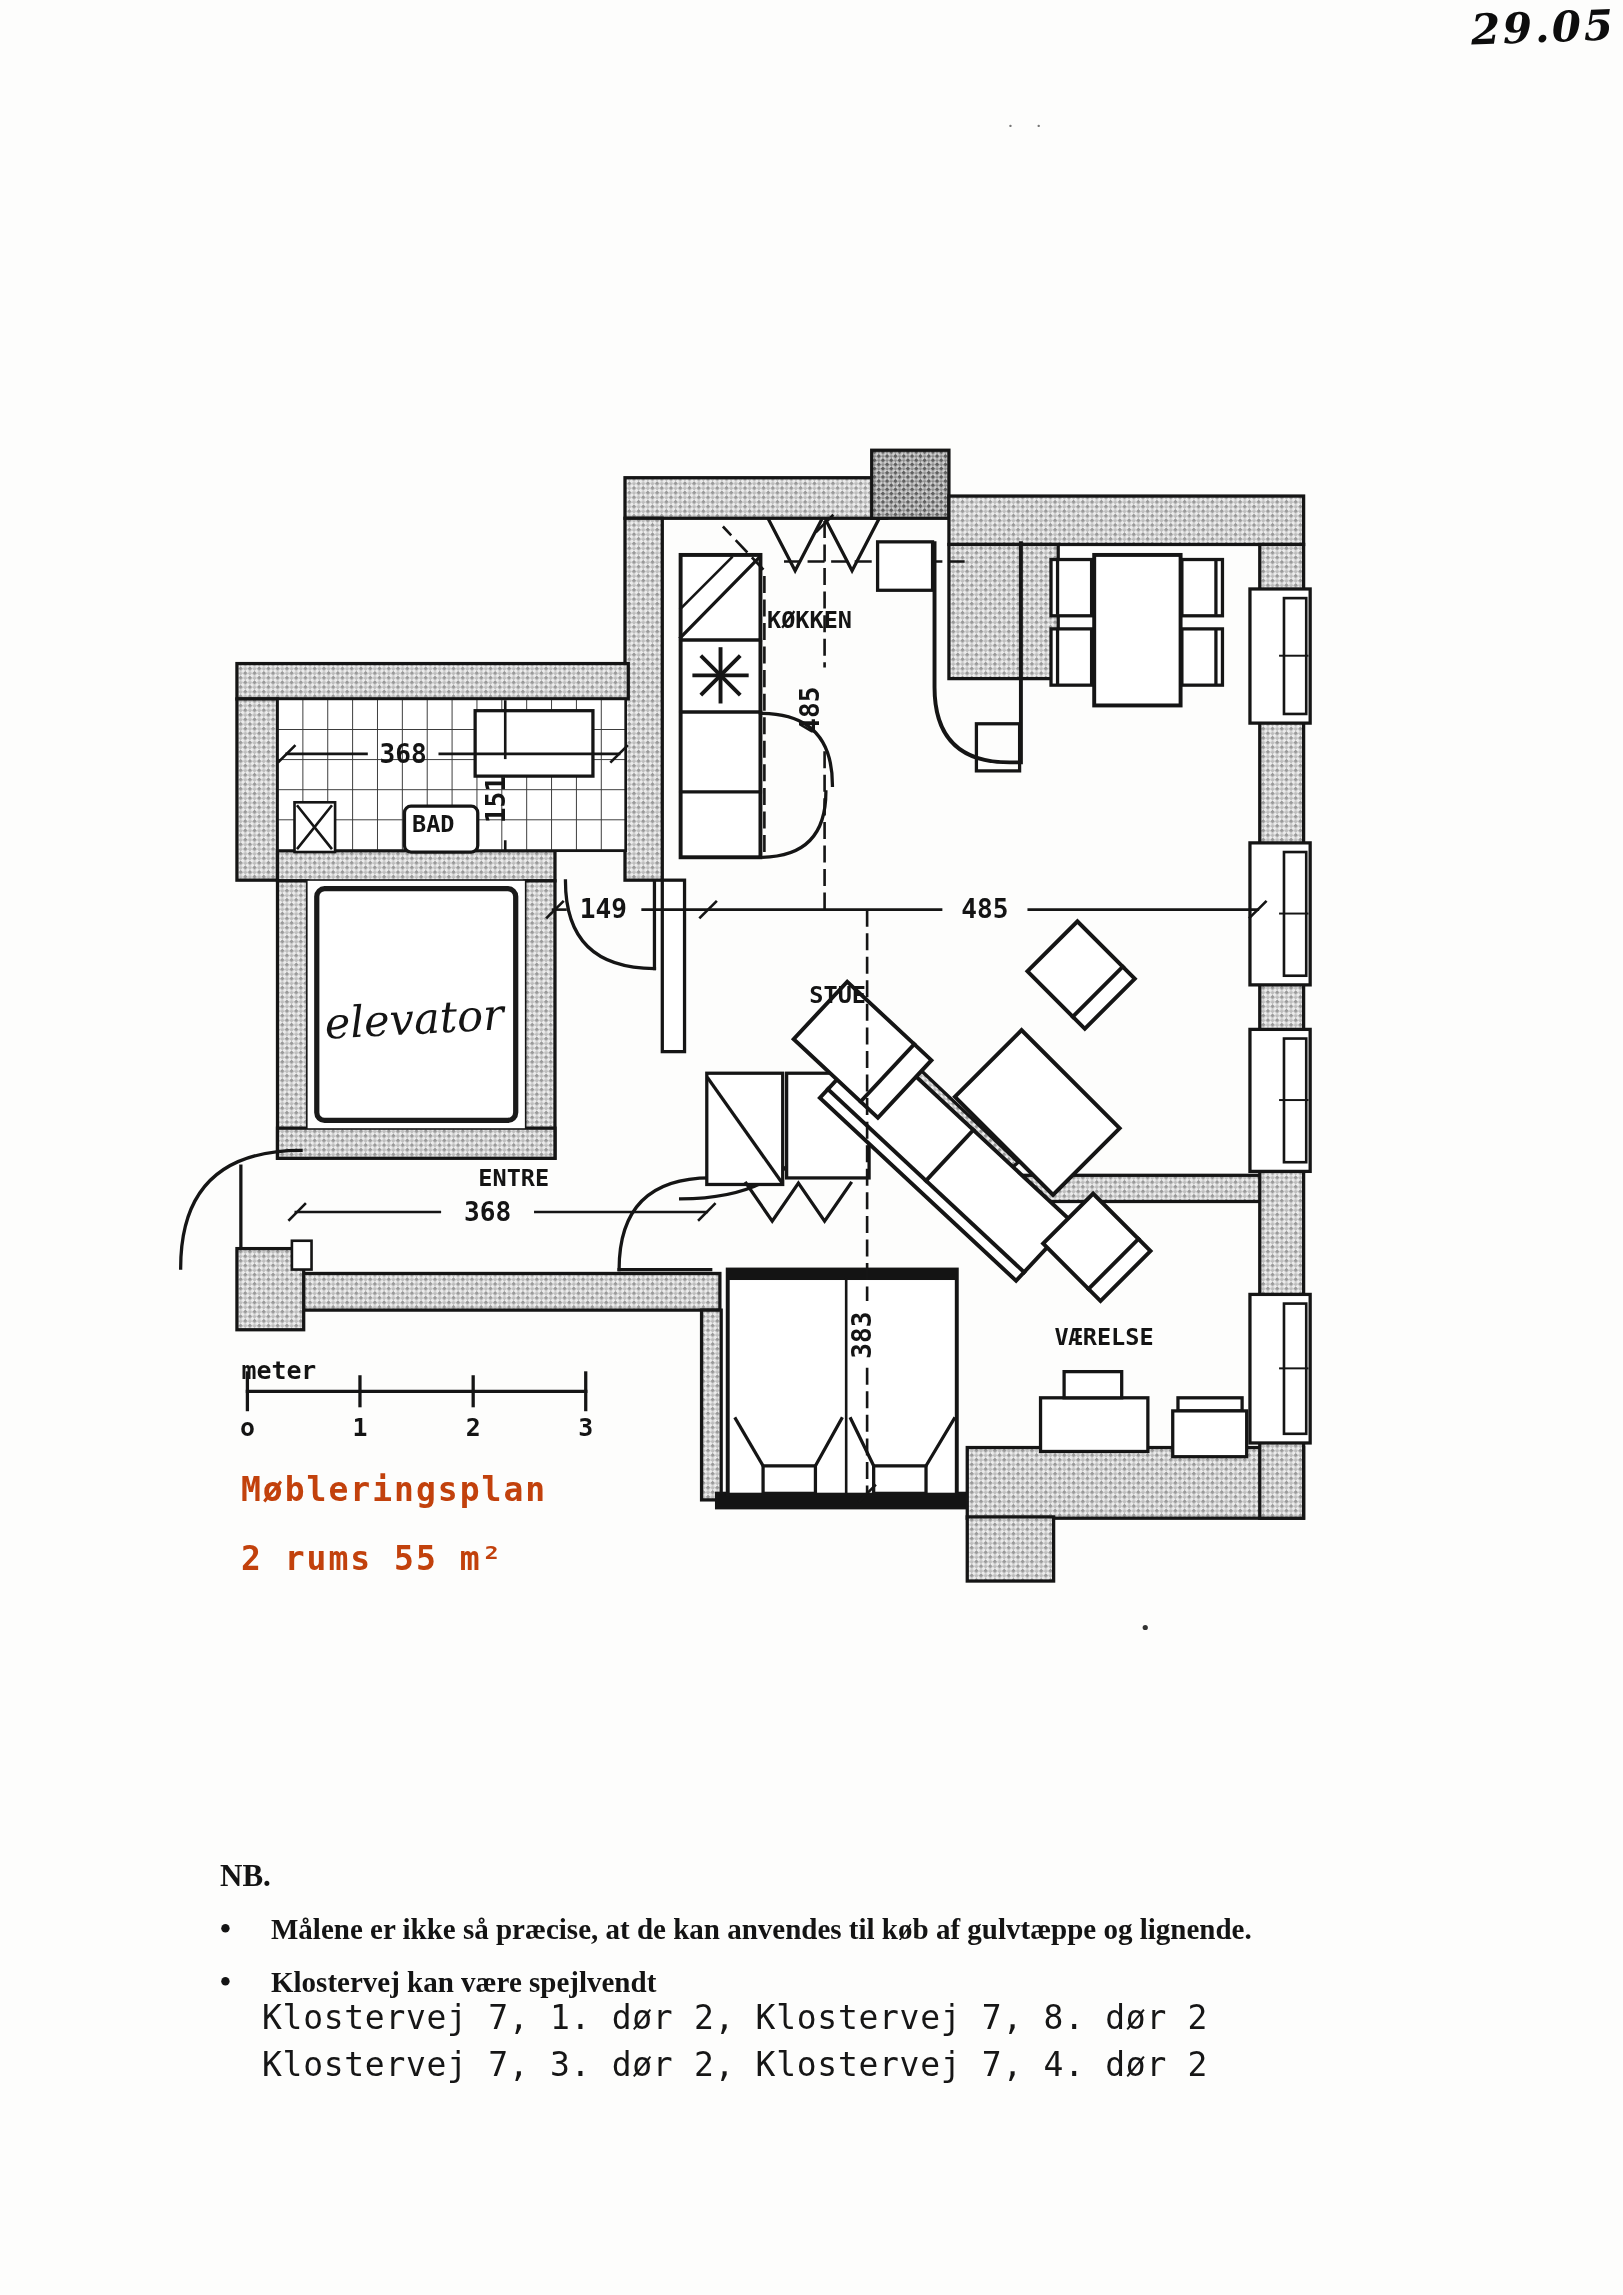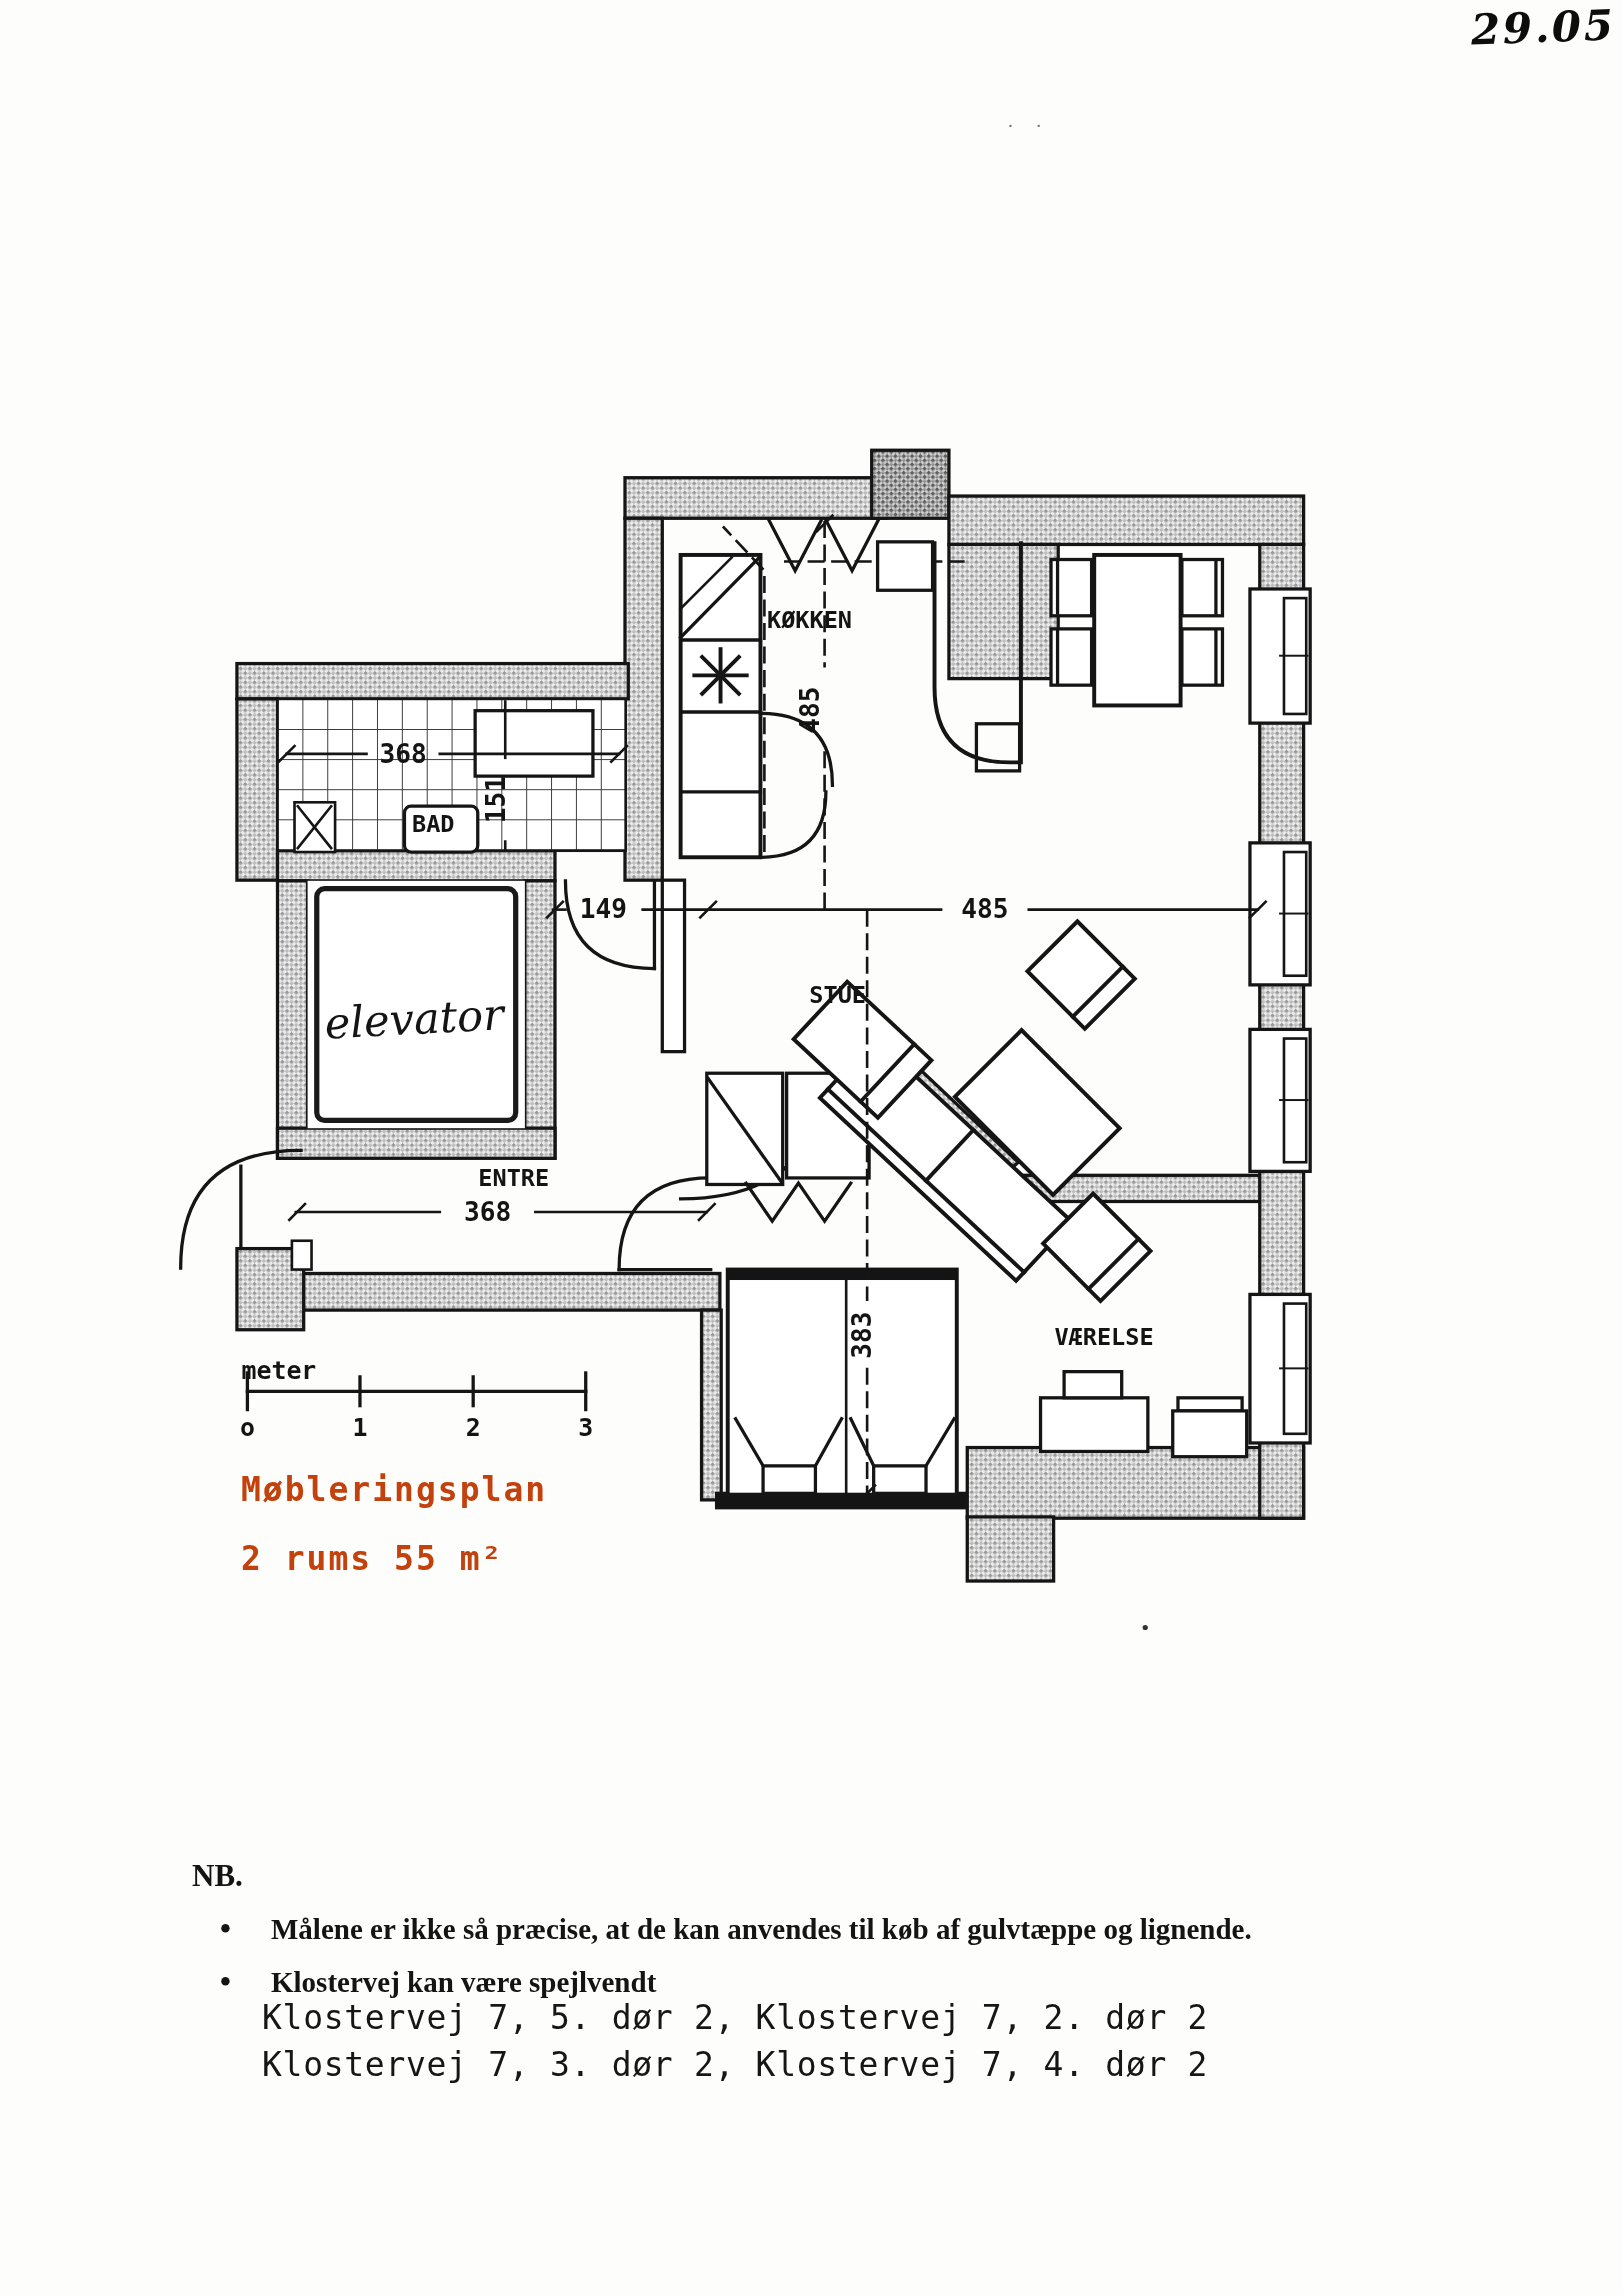"NB." .nb-head { left: 192px -> 220px }
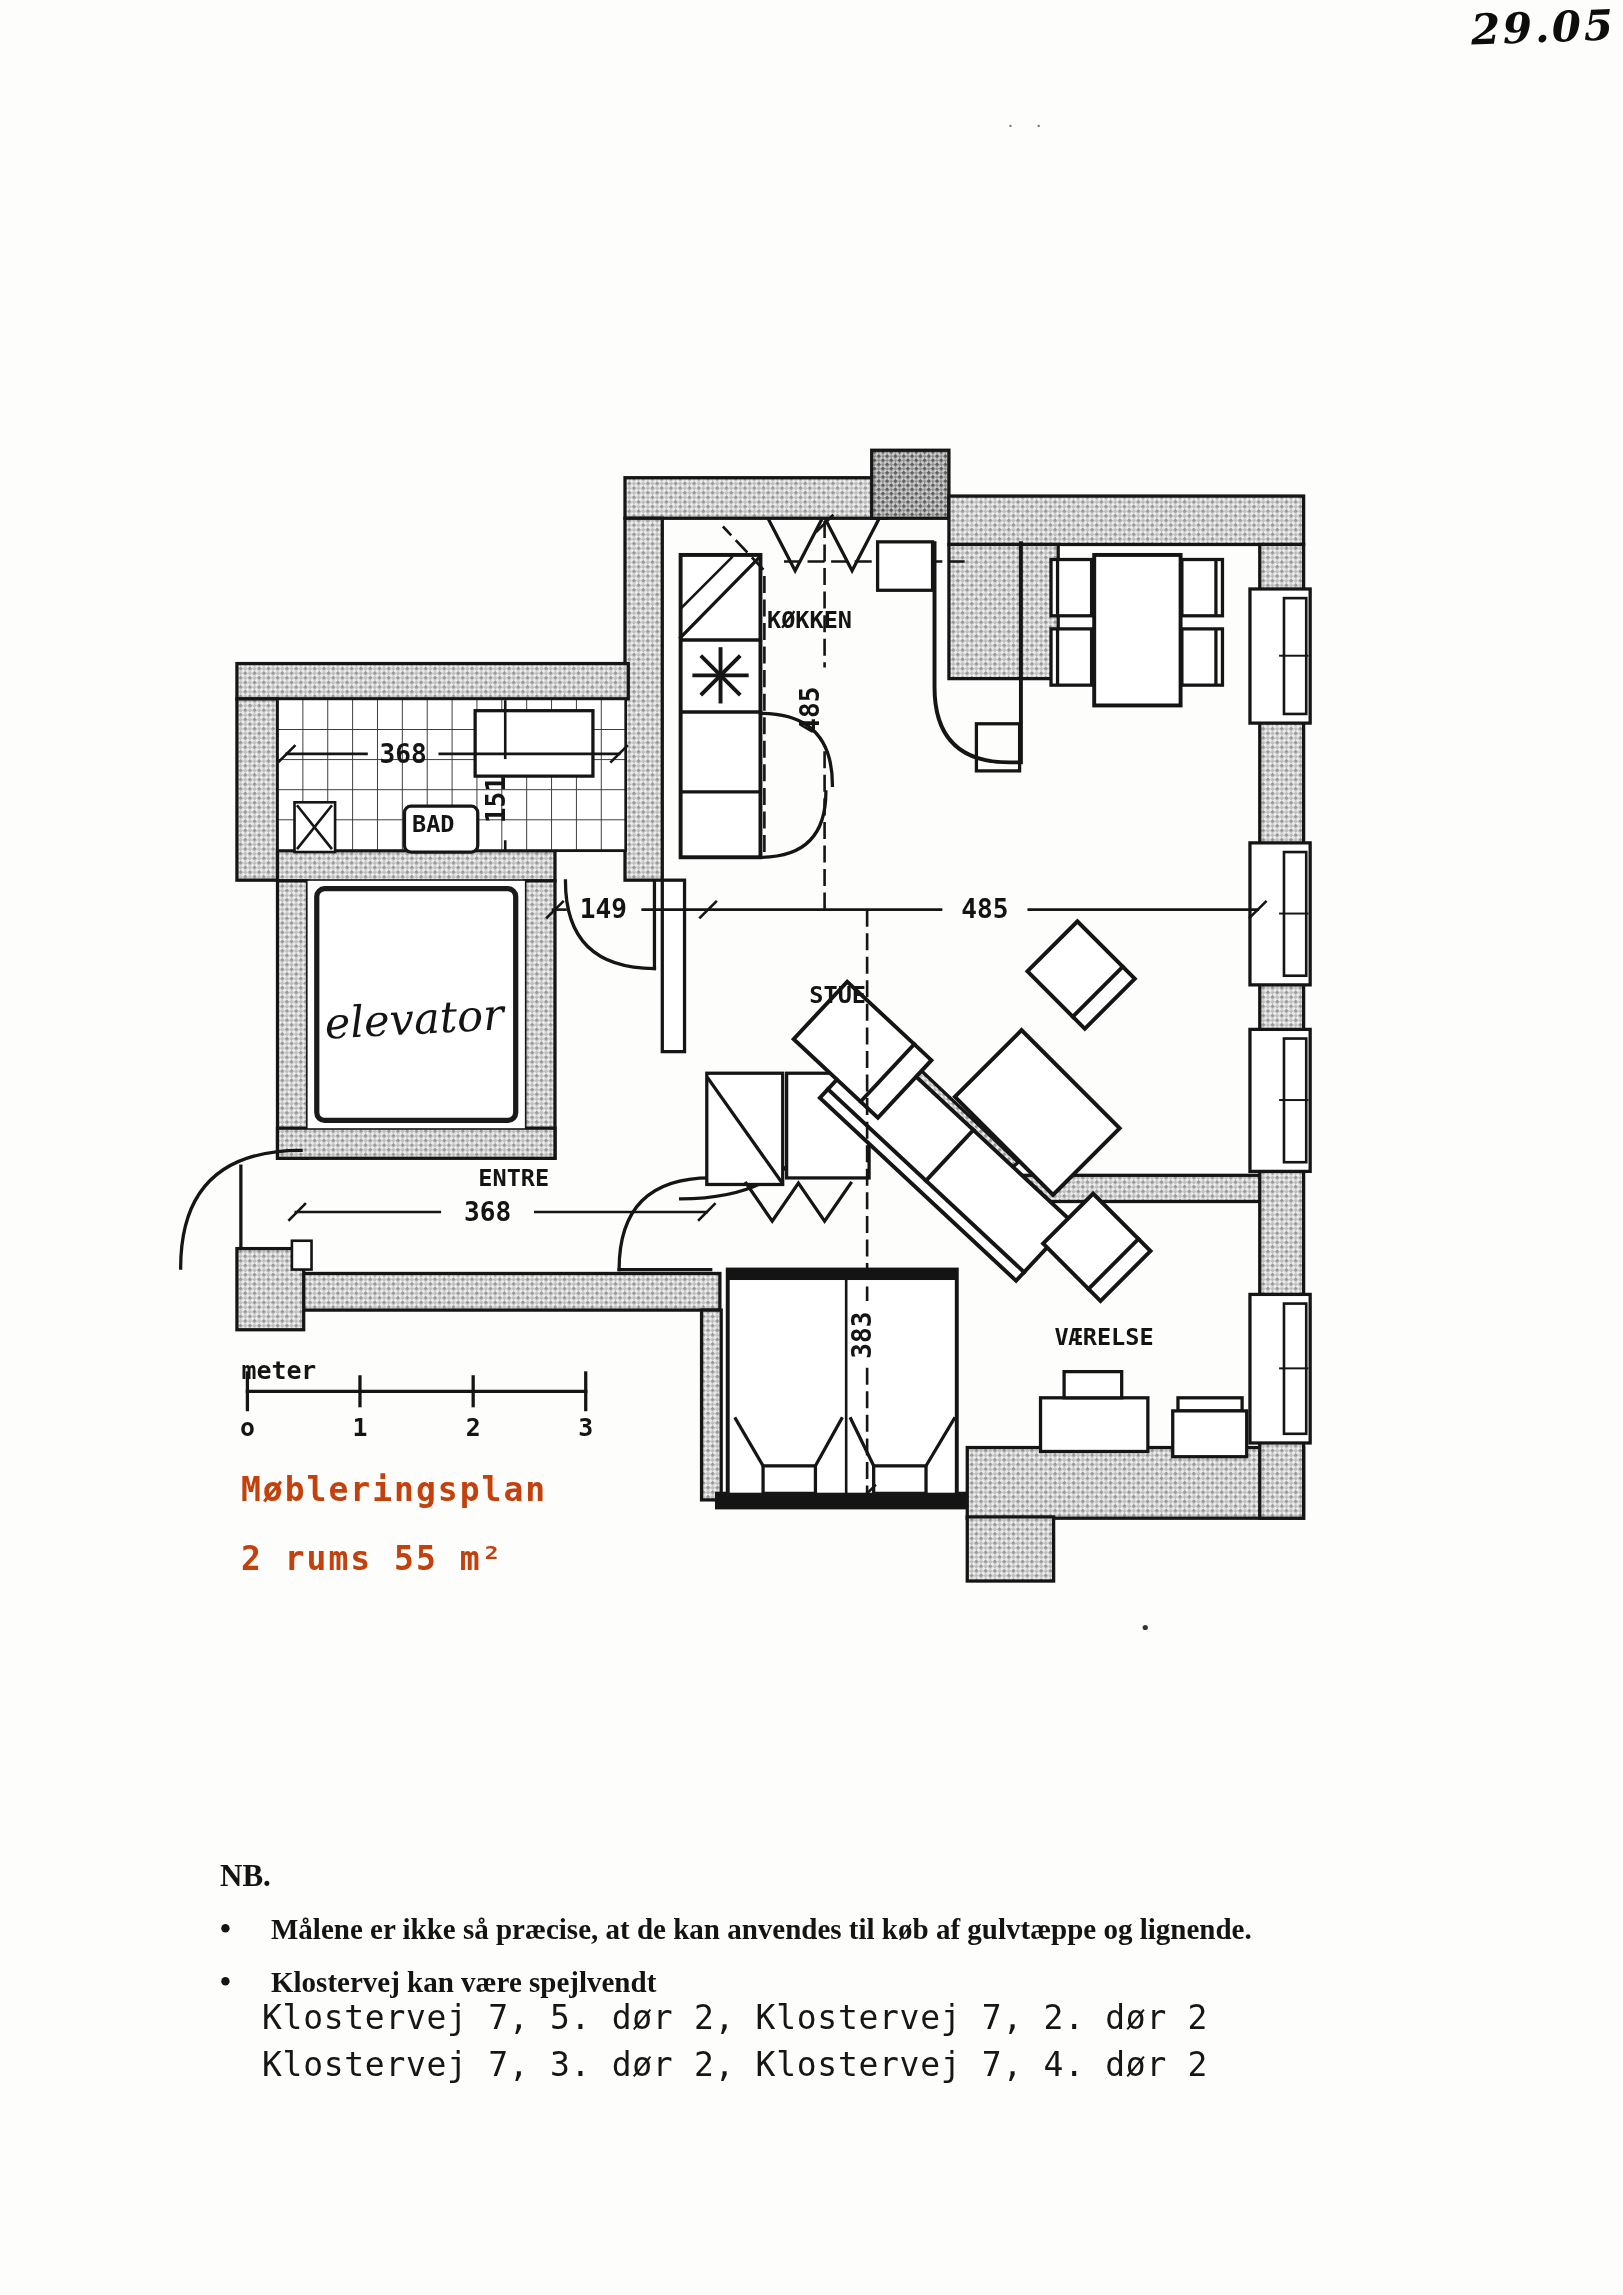"Klostervej 7, 5. dør 2," div.addr { text: 5. dør 2, Klostervej 7, 2 -> 1. dør 2, Klostervej 7, 8 }
